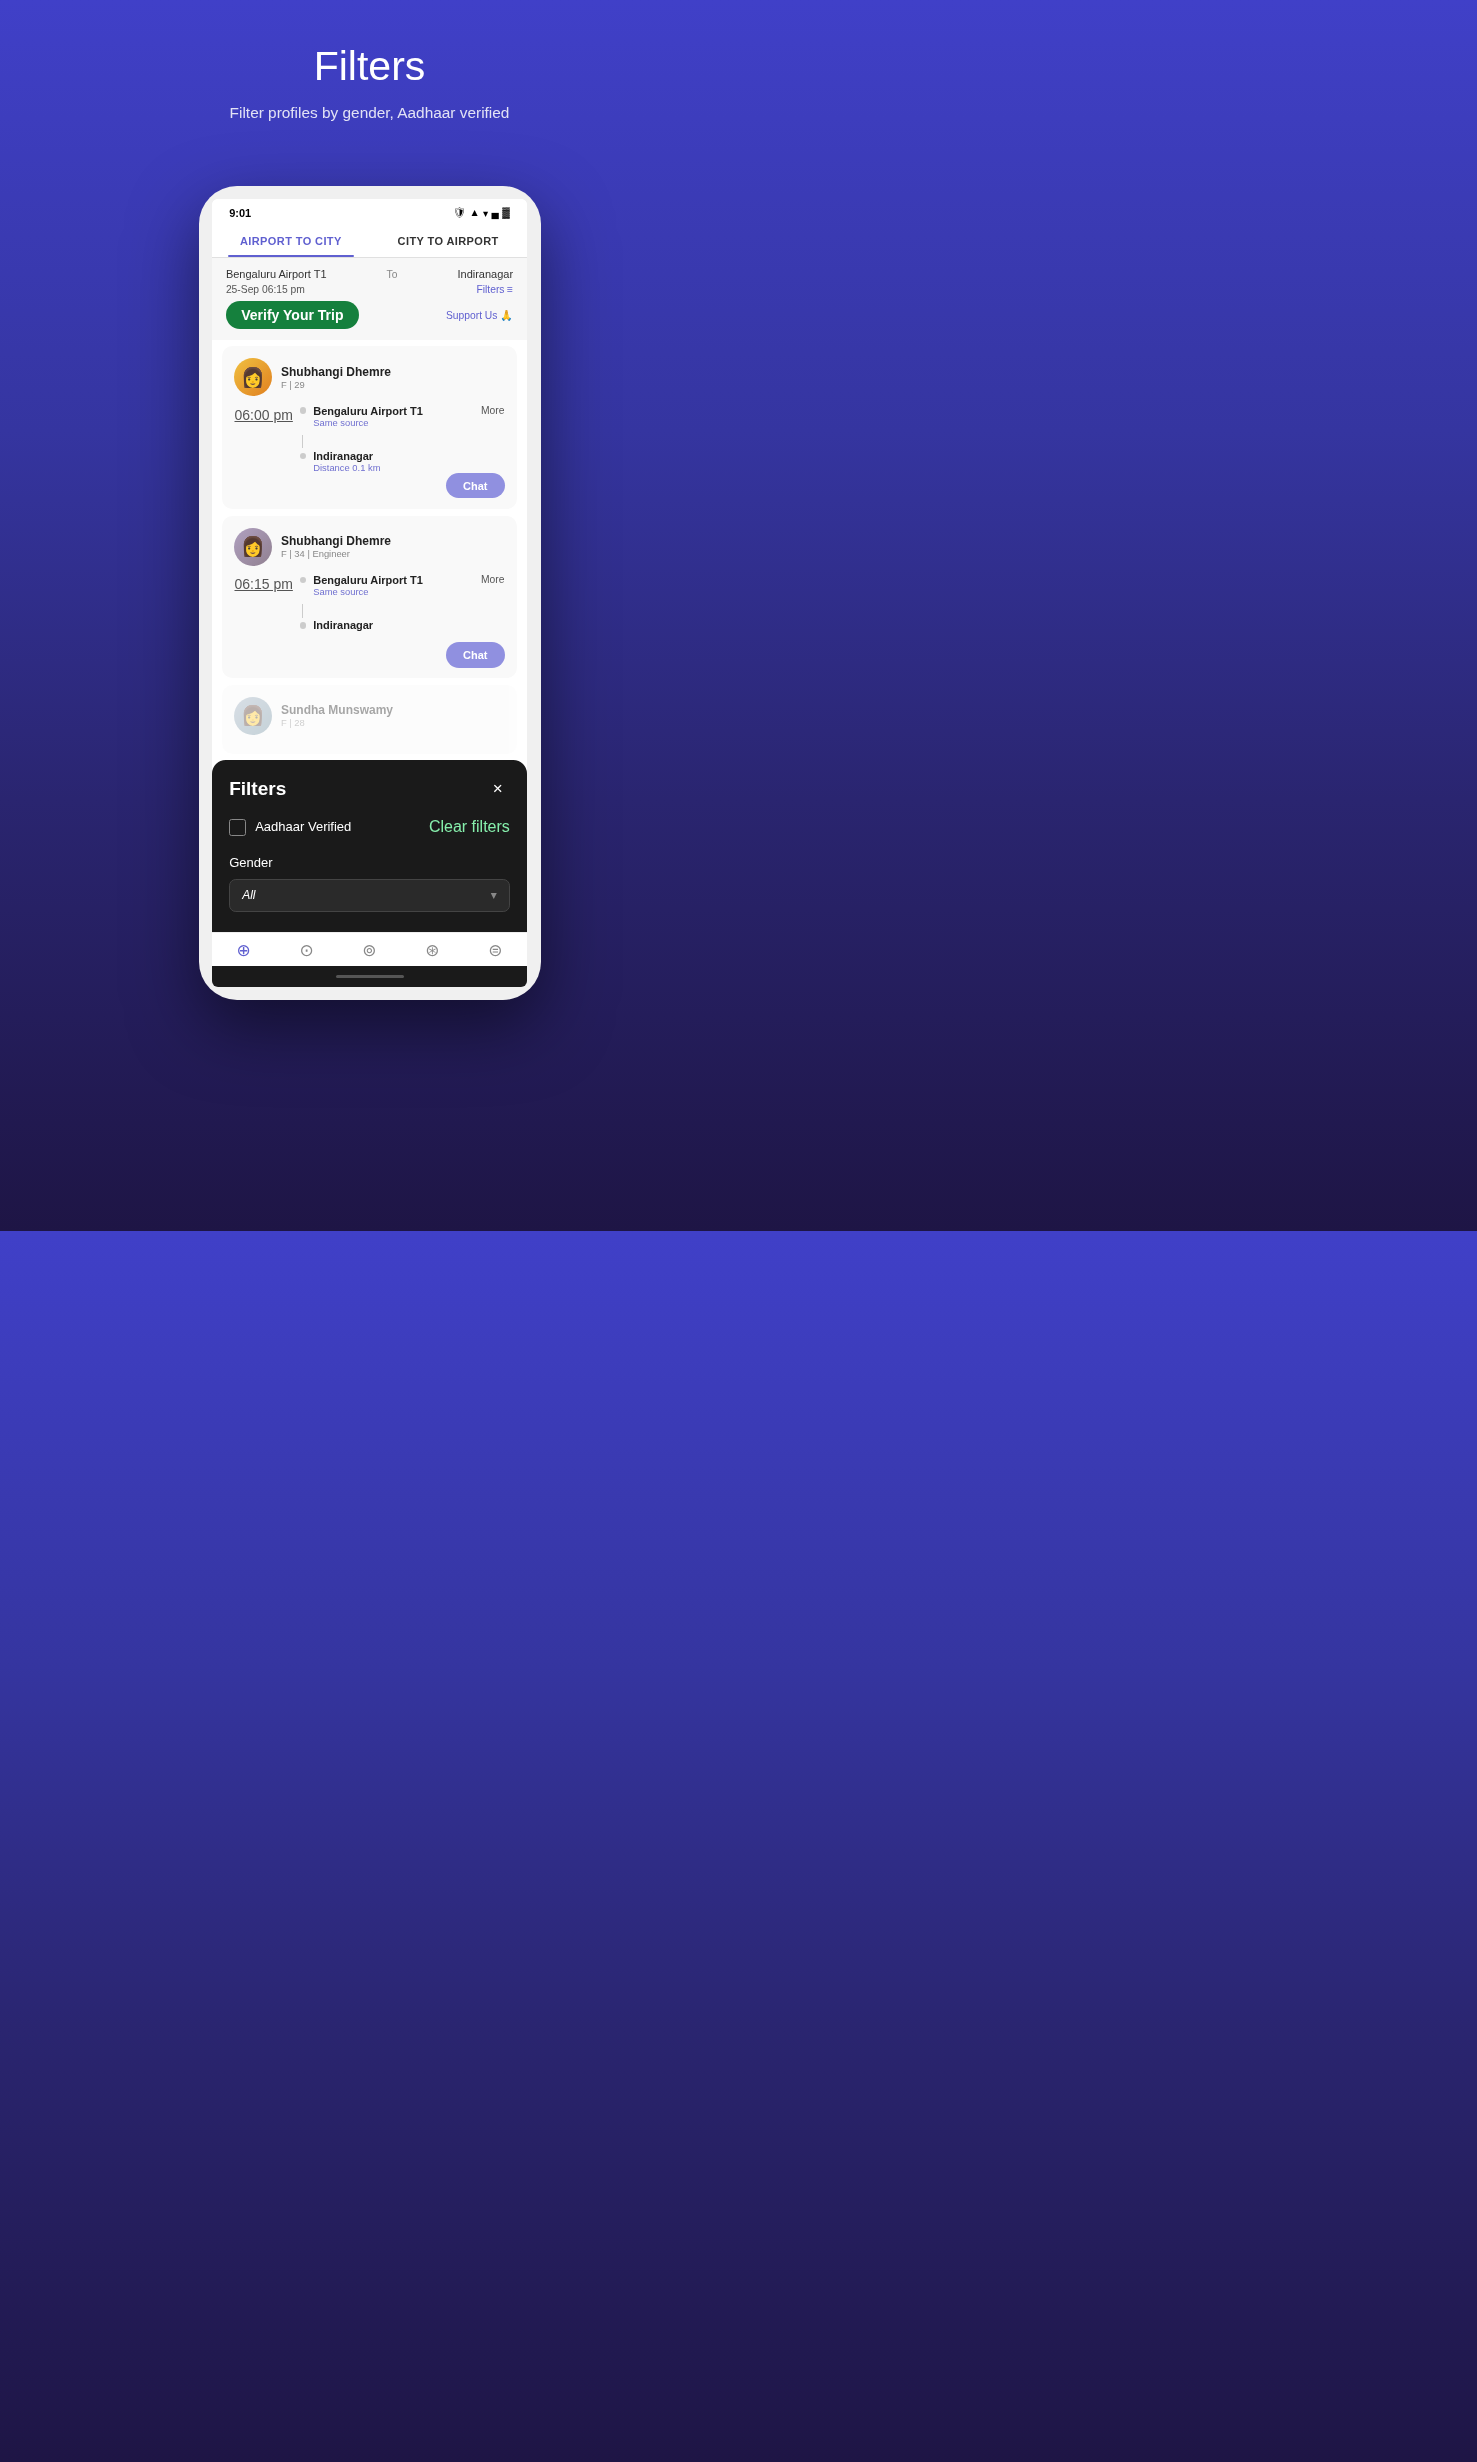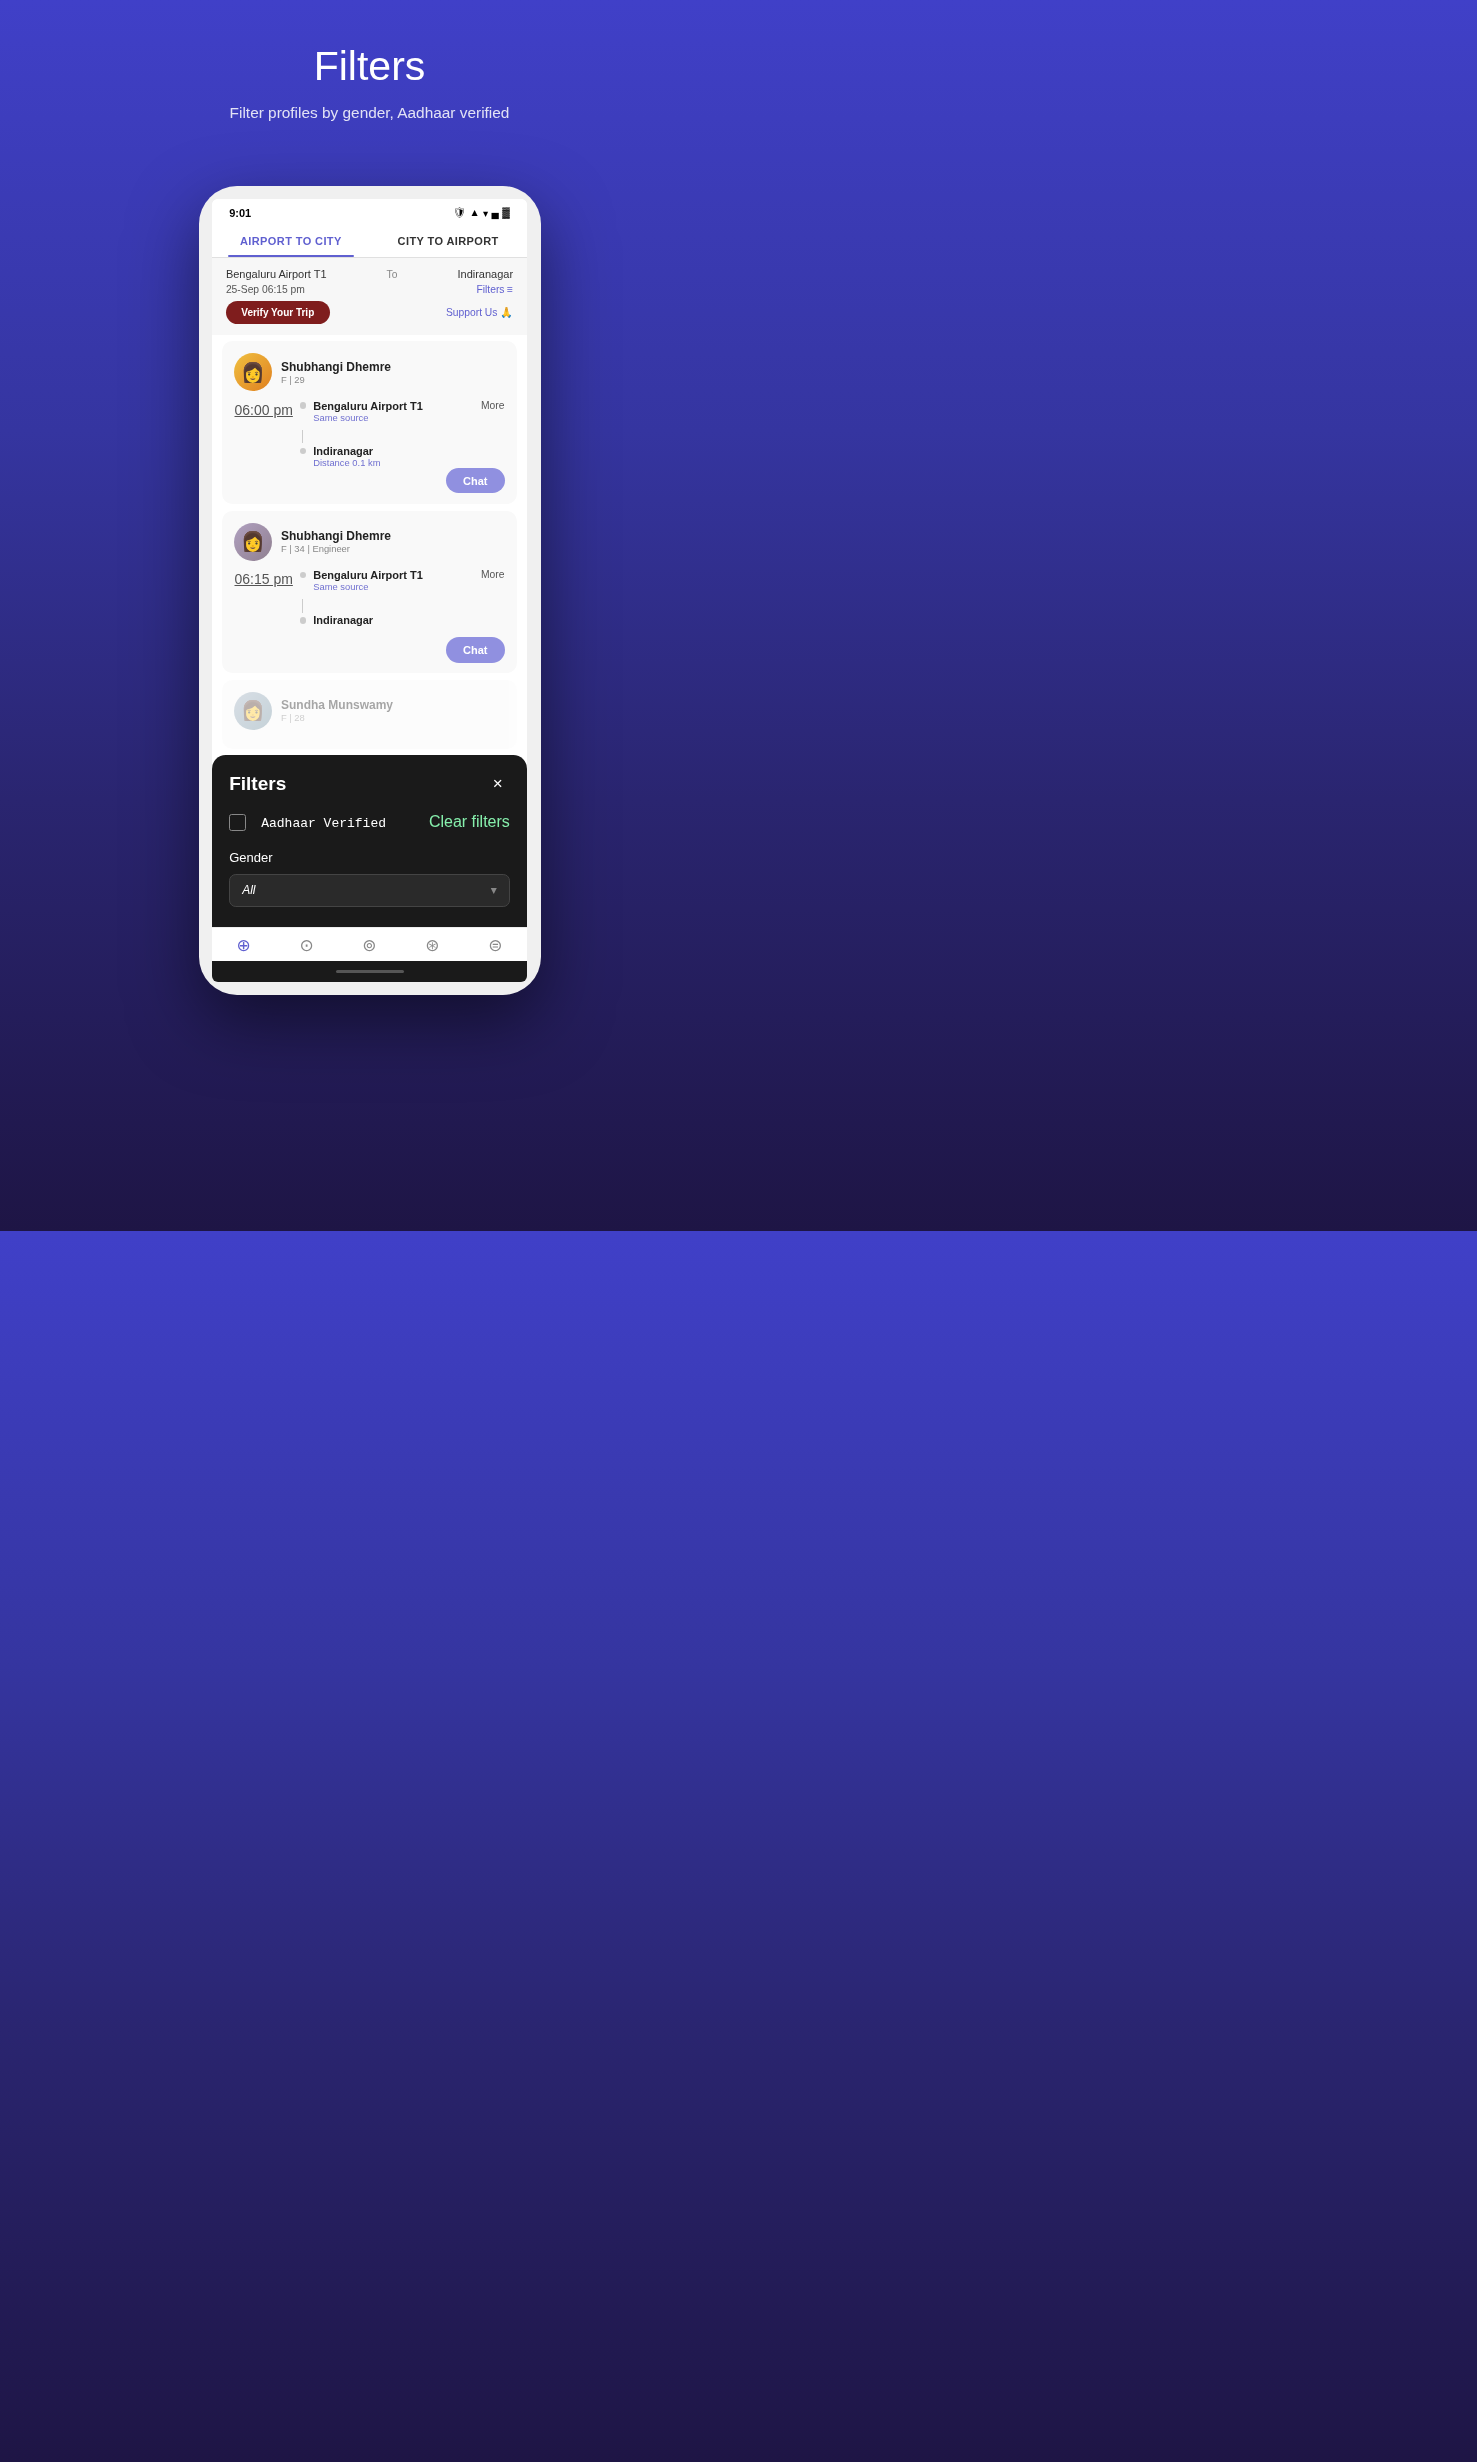"Verify Your Trip" .verify-btn { background: #7f1d1d -> #15803d; font-size: 10px -> 14px }
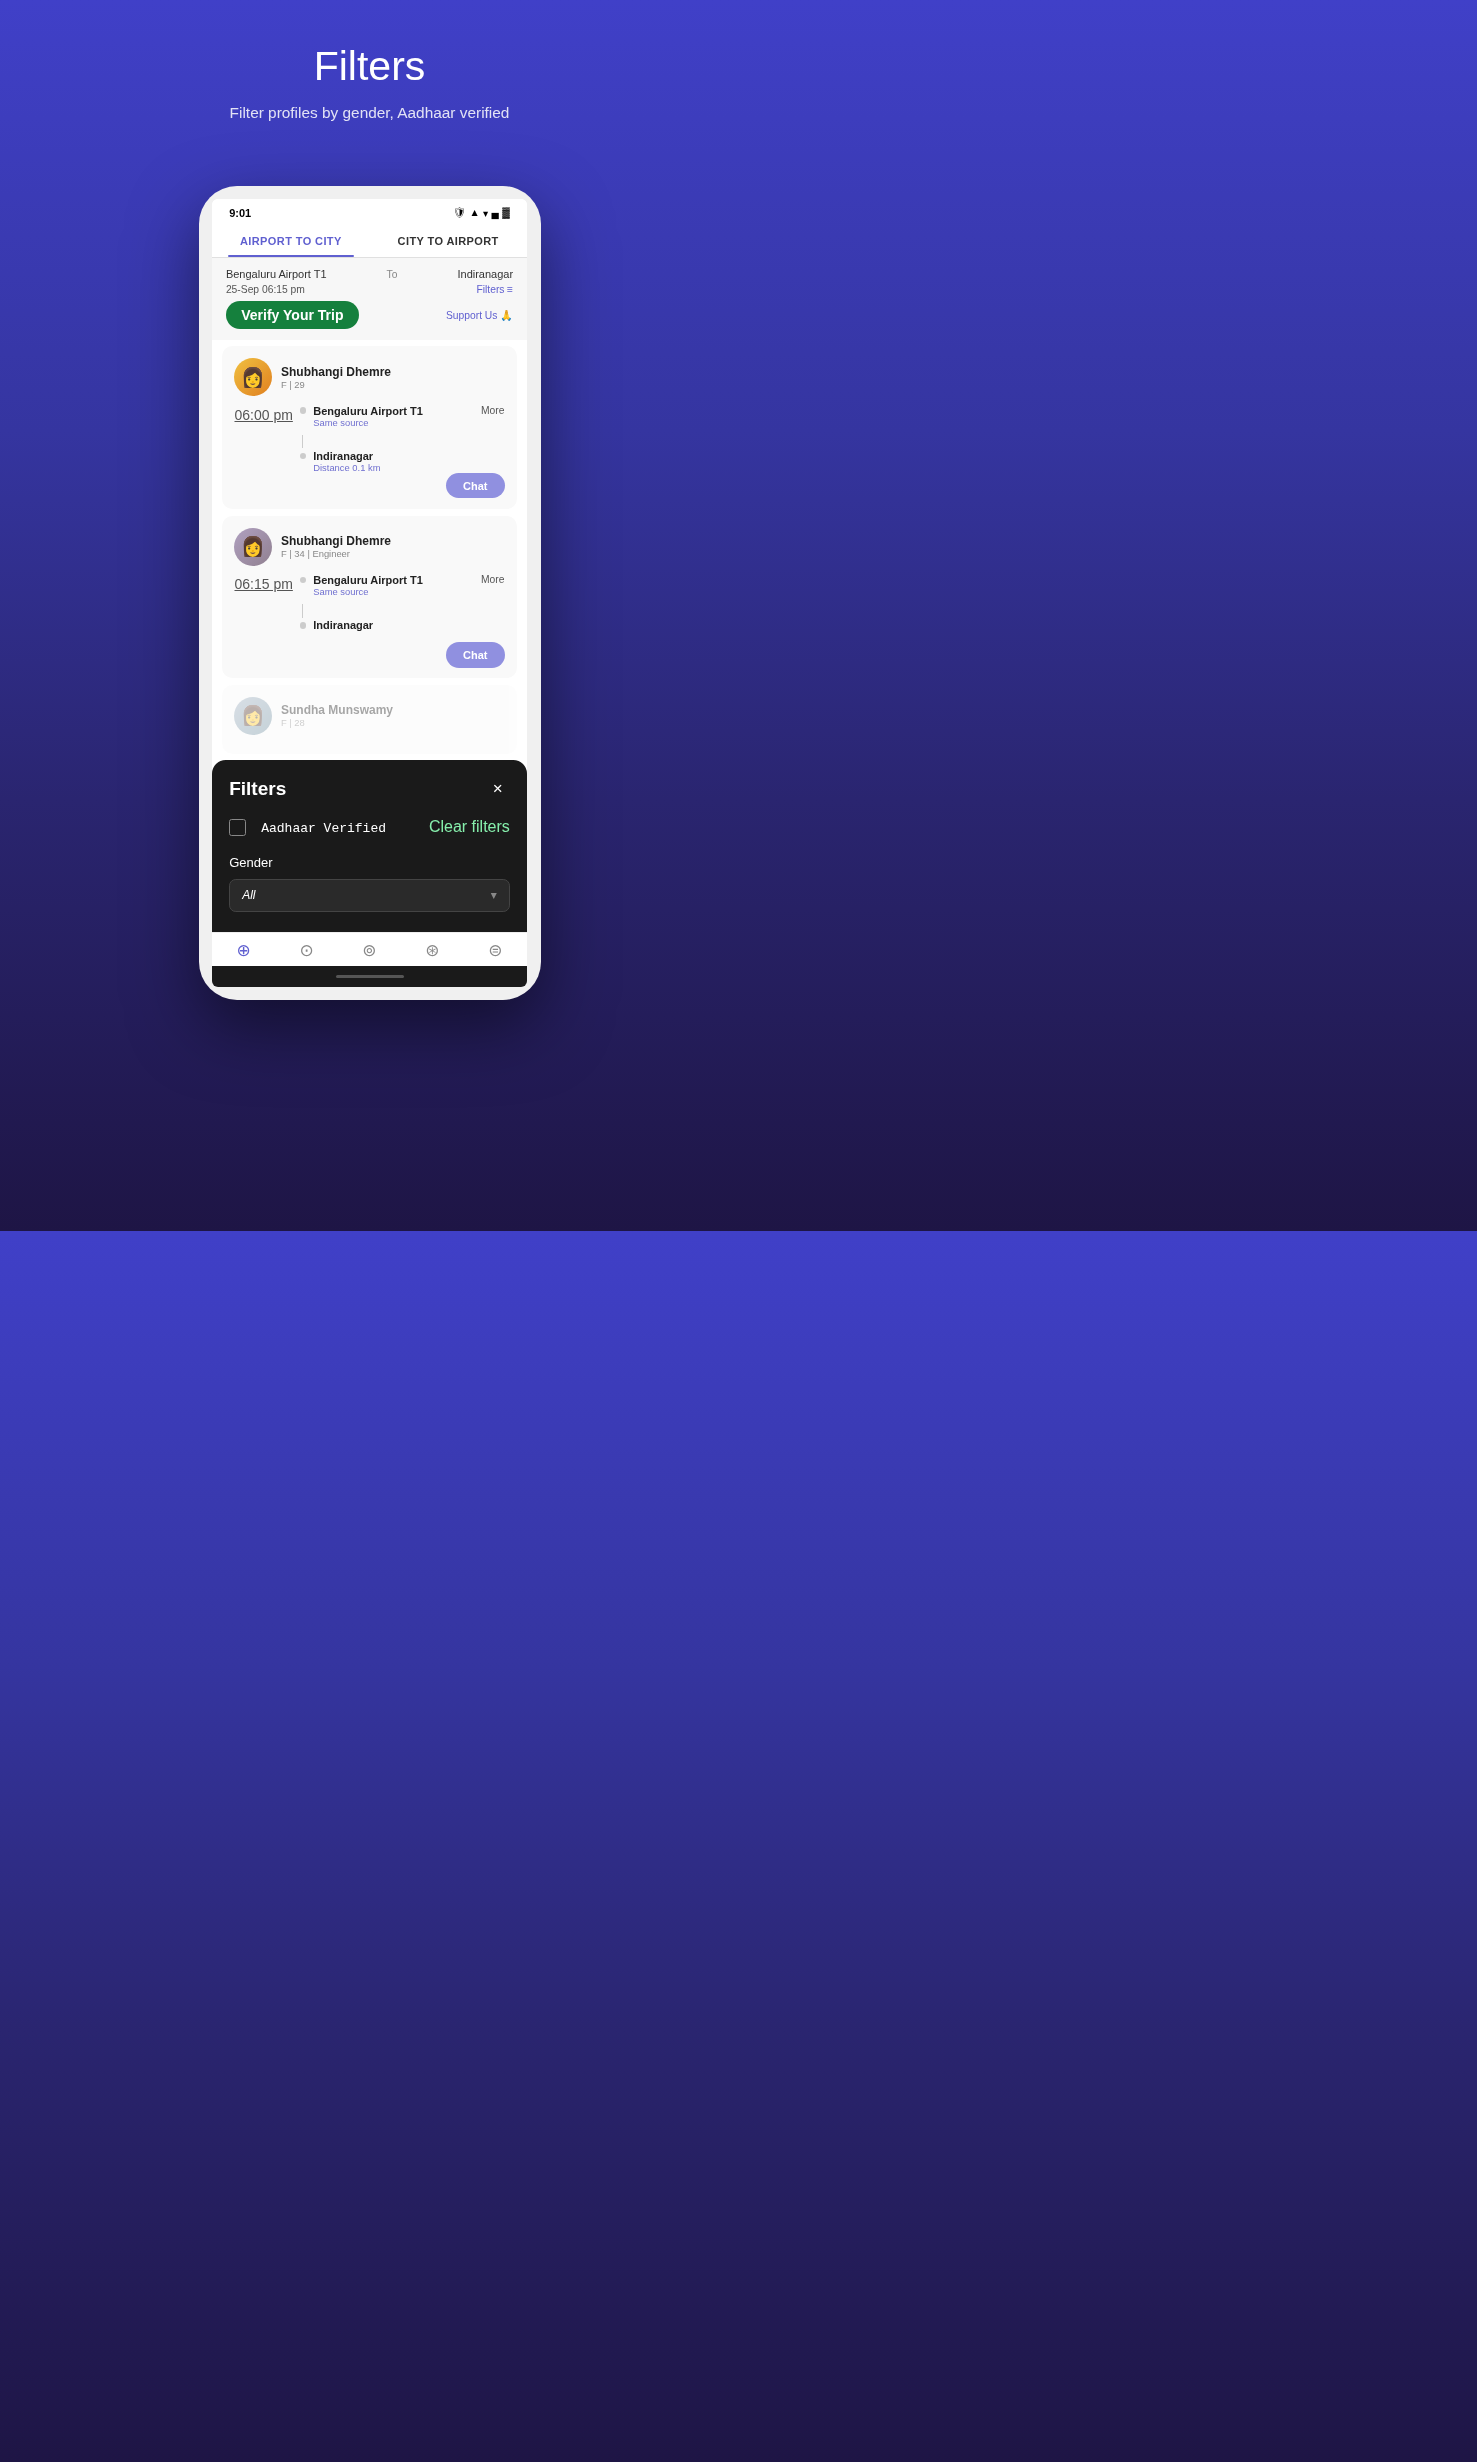"Aadhaar Verified" .filter-checkbox-row { align-items: flex-end -> flex-start; font-family: Liberation Mono, monospace -> none; gap: 15px -> 9px }
